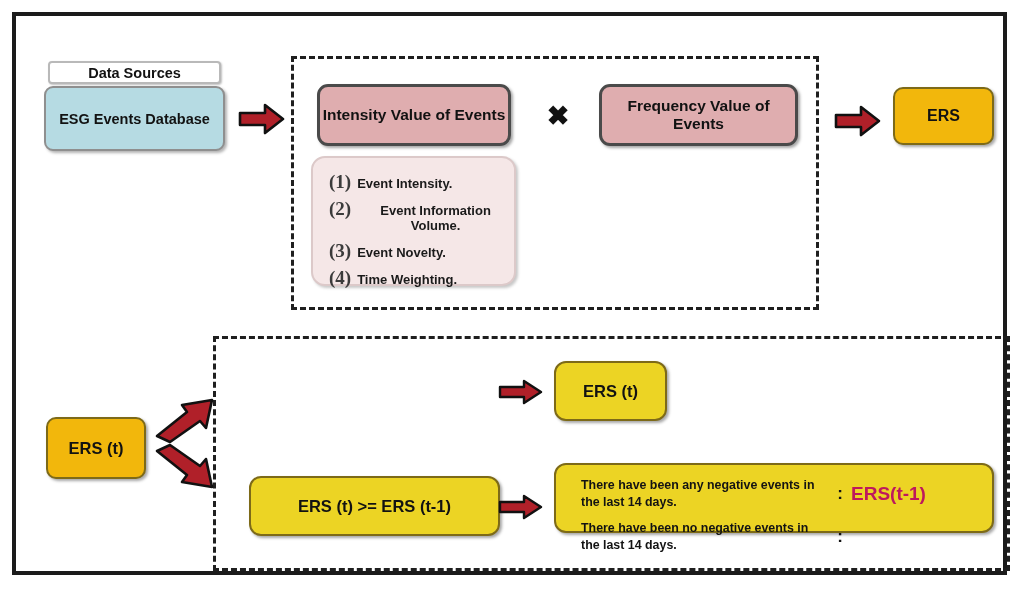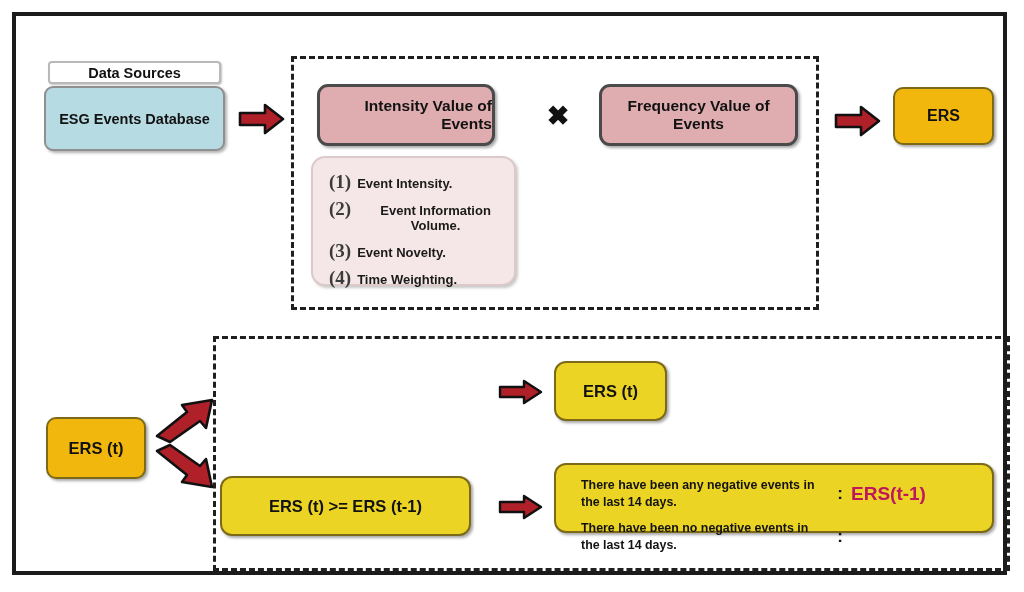"Intensity Value of Events" #intensity-head { text-align: right -> none; width: 178px -> 194px }
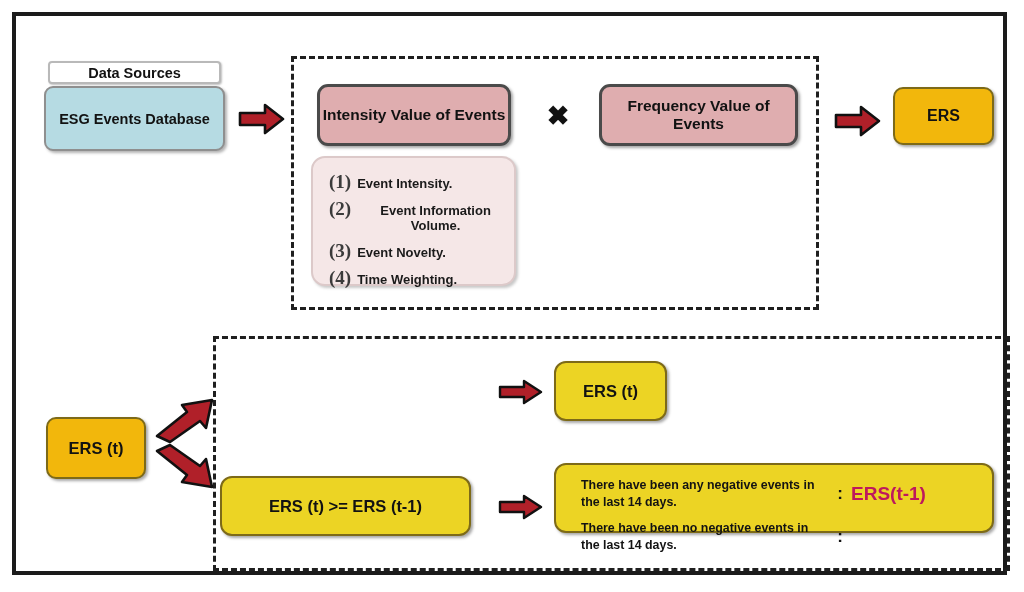"ERS (t) >= ERS (t-1)" #cond-ge { left: 204px -> 233px }
